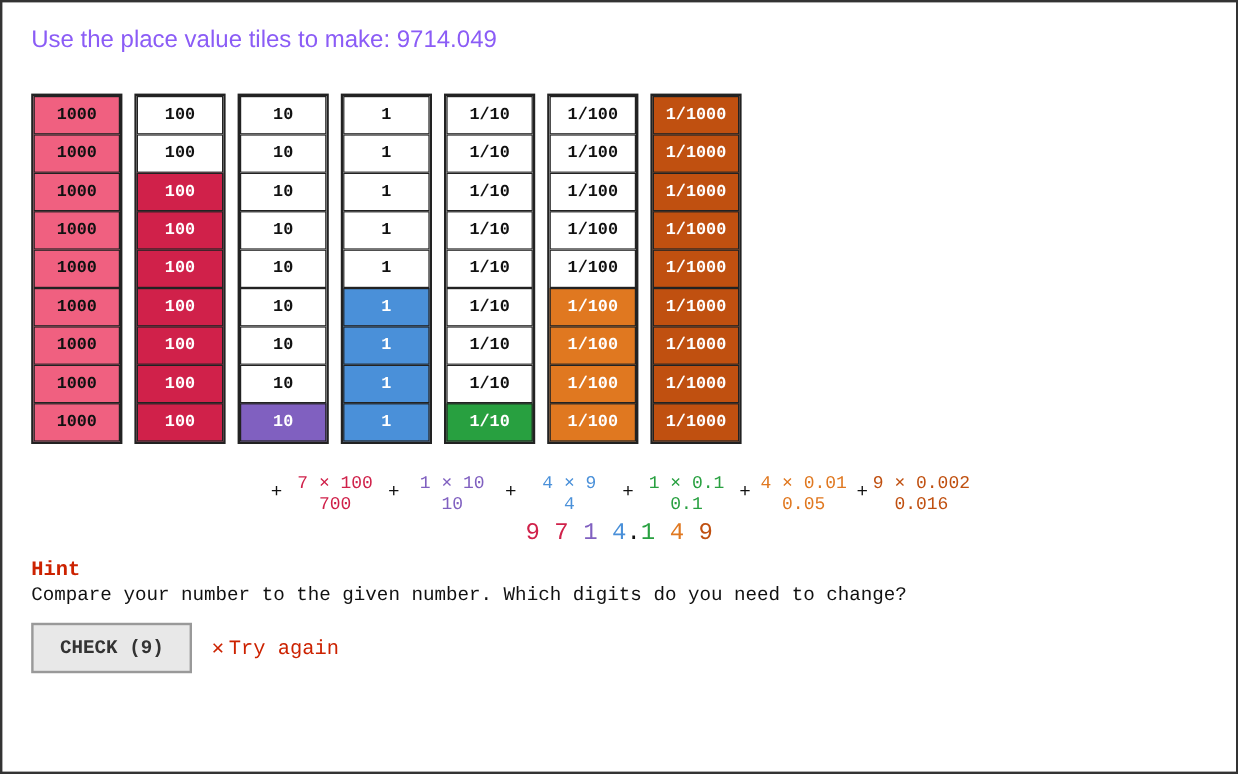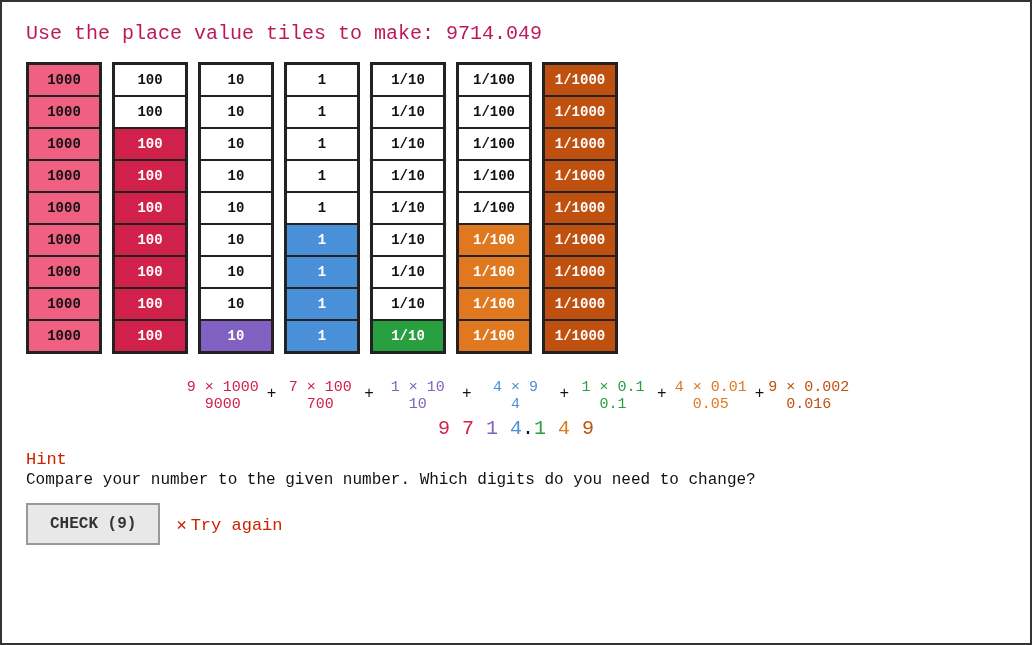"Use the place value tiles" .title { color: #be185d -> #8b5cf6; font-family: Liberation Mono, monospace -> Liberation Sans, sans-serif; margin-bottom: 17px -> 33px }
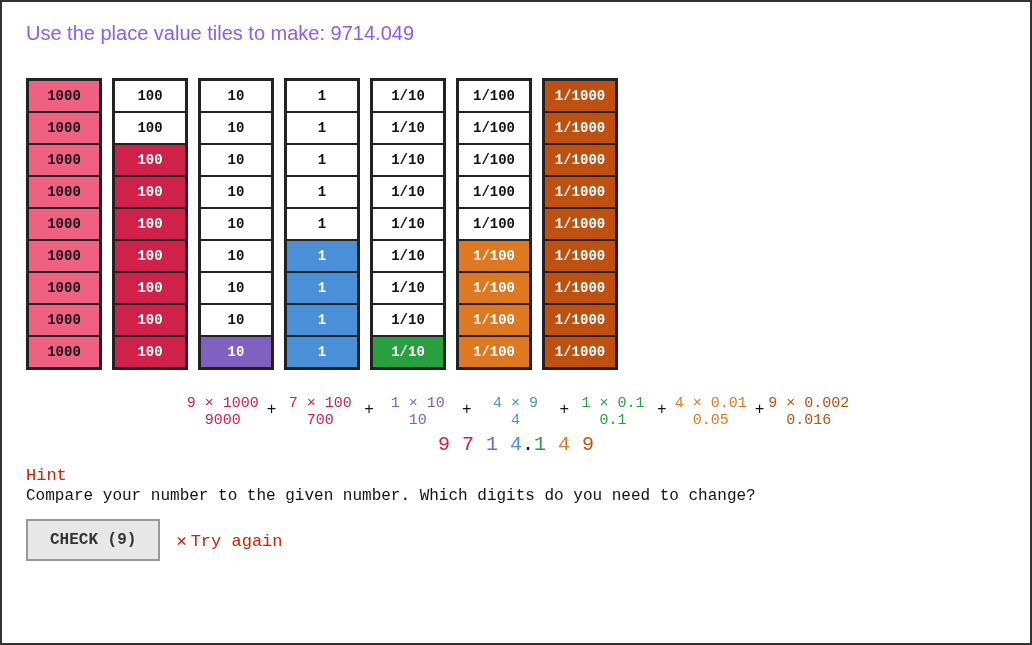"9 × 1000" div.eq-item { html: <div> <div>9 × 1000</div> <div>9000</div> </div> -> none }
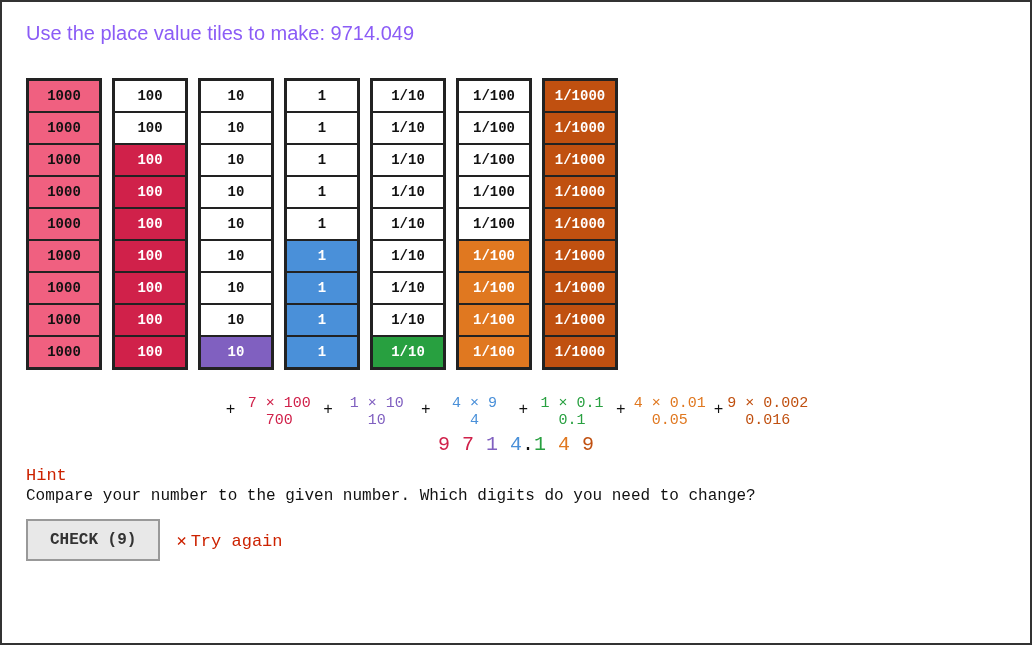"Hint" .hint-title { font-weight: normal -> bold }
